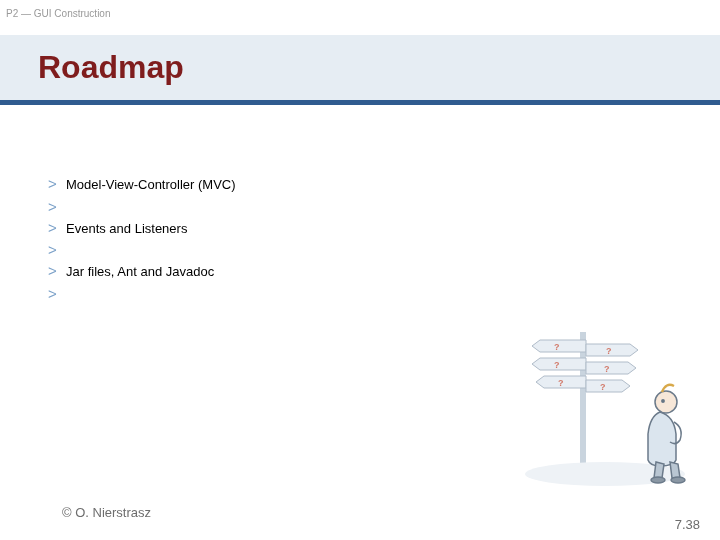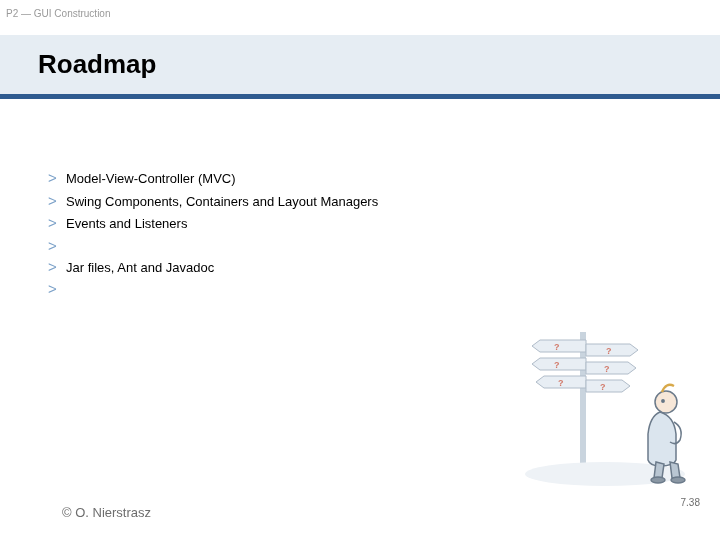"Roadmap" .title-band h1 { color: #000000 -> #7f1d1d; font-size: 26px -> 32px }
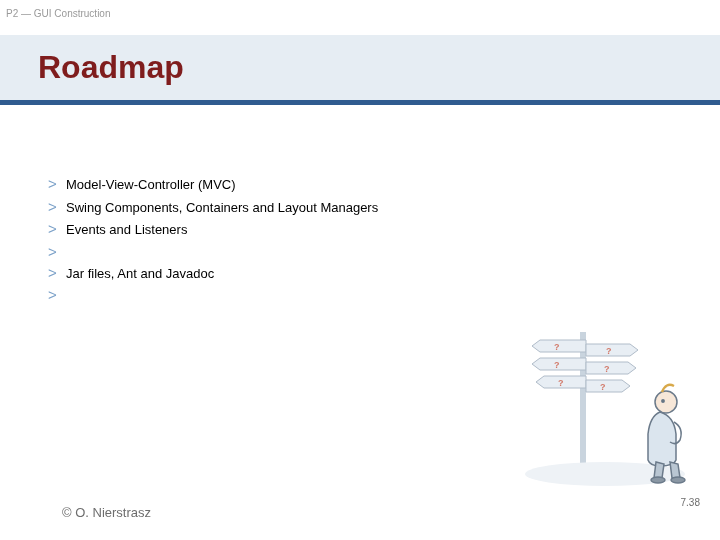"Swing Components, Containers and Layout" span.txt { html: <span>Swing Components, Containers and Layout Managers</span> -> none }
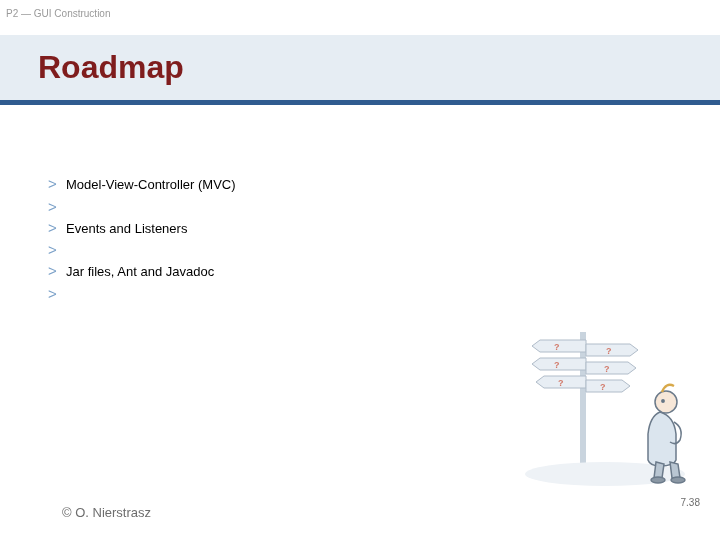"7.38" .footer-right { bottom: 32px -> 8px; font-size: 10px -> 13px }
